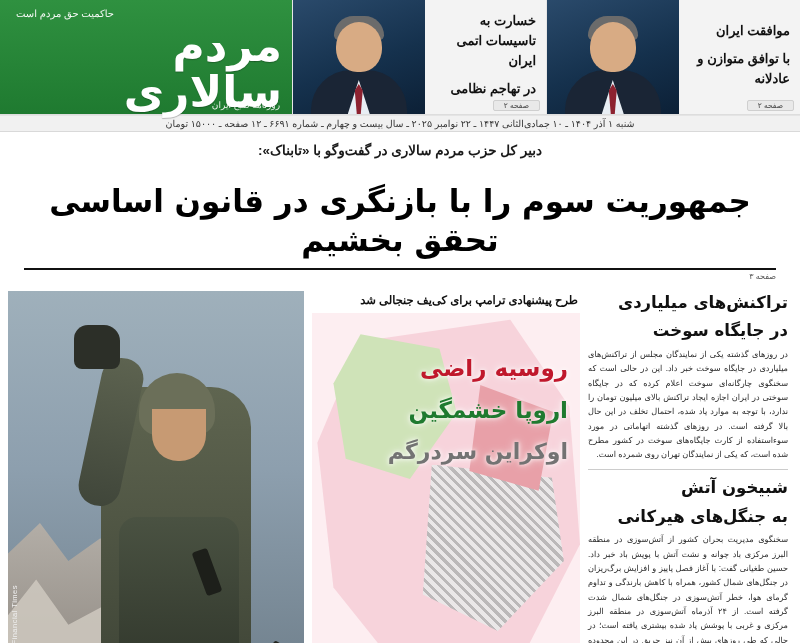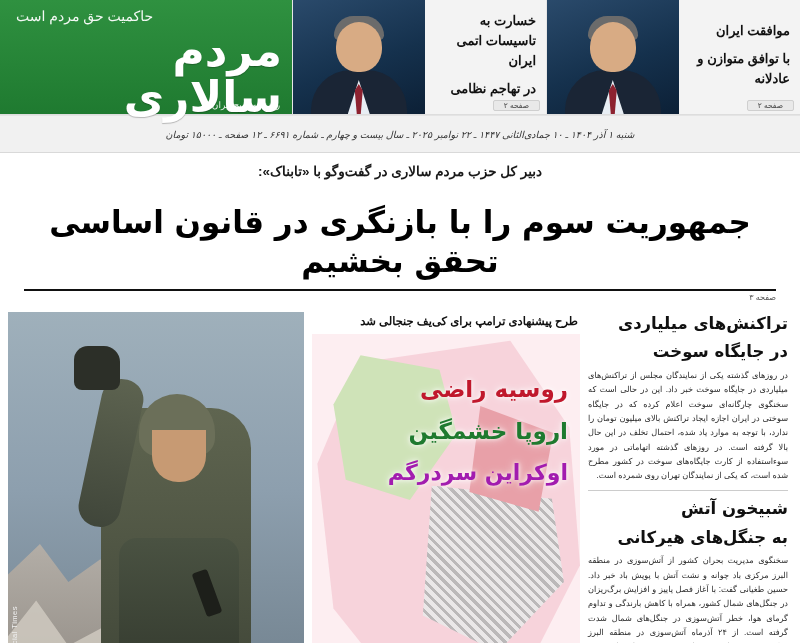"حاکمیت حق مردم است" .logo-slogan { font-size: 14px -> 10px }
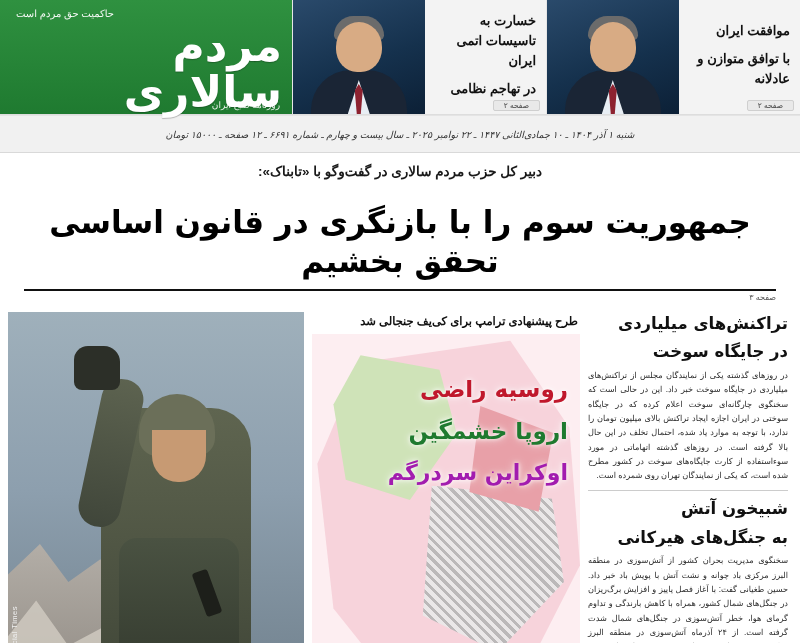"شنبه ۱ آذر ۱۴۰۴ ـ" .datebar { font-style: italic -> none; height: 38px -> 17px }
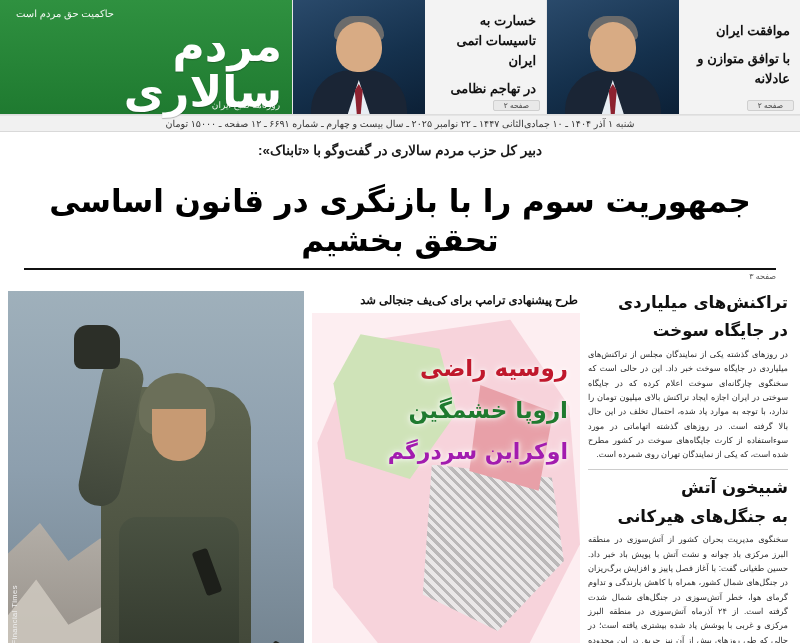"اوکراین سردرگم" .map-t3 { color: #a21caf -> #737373 }
